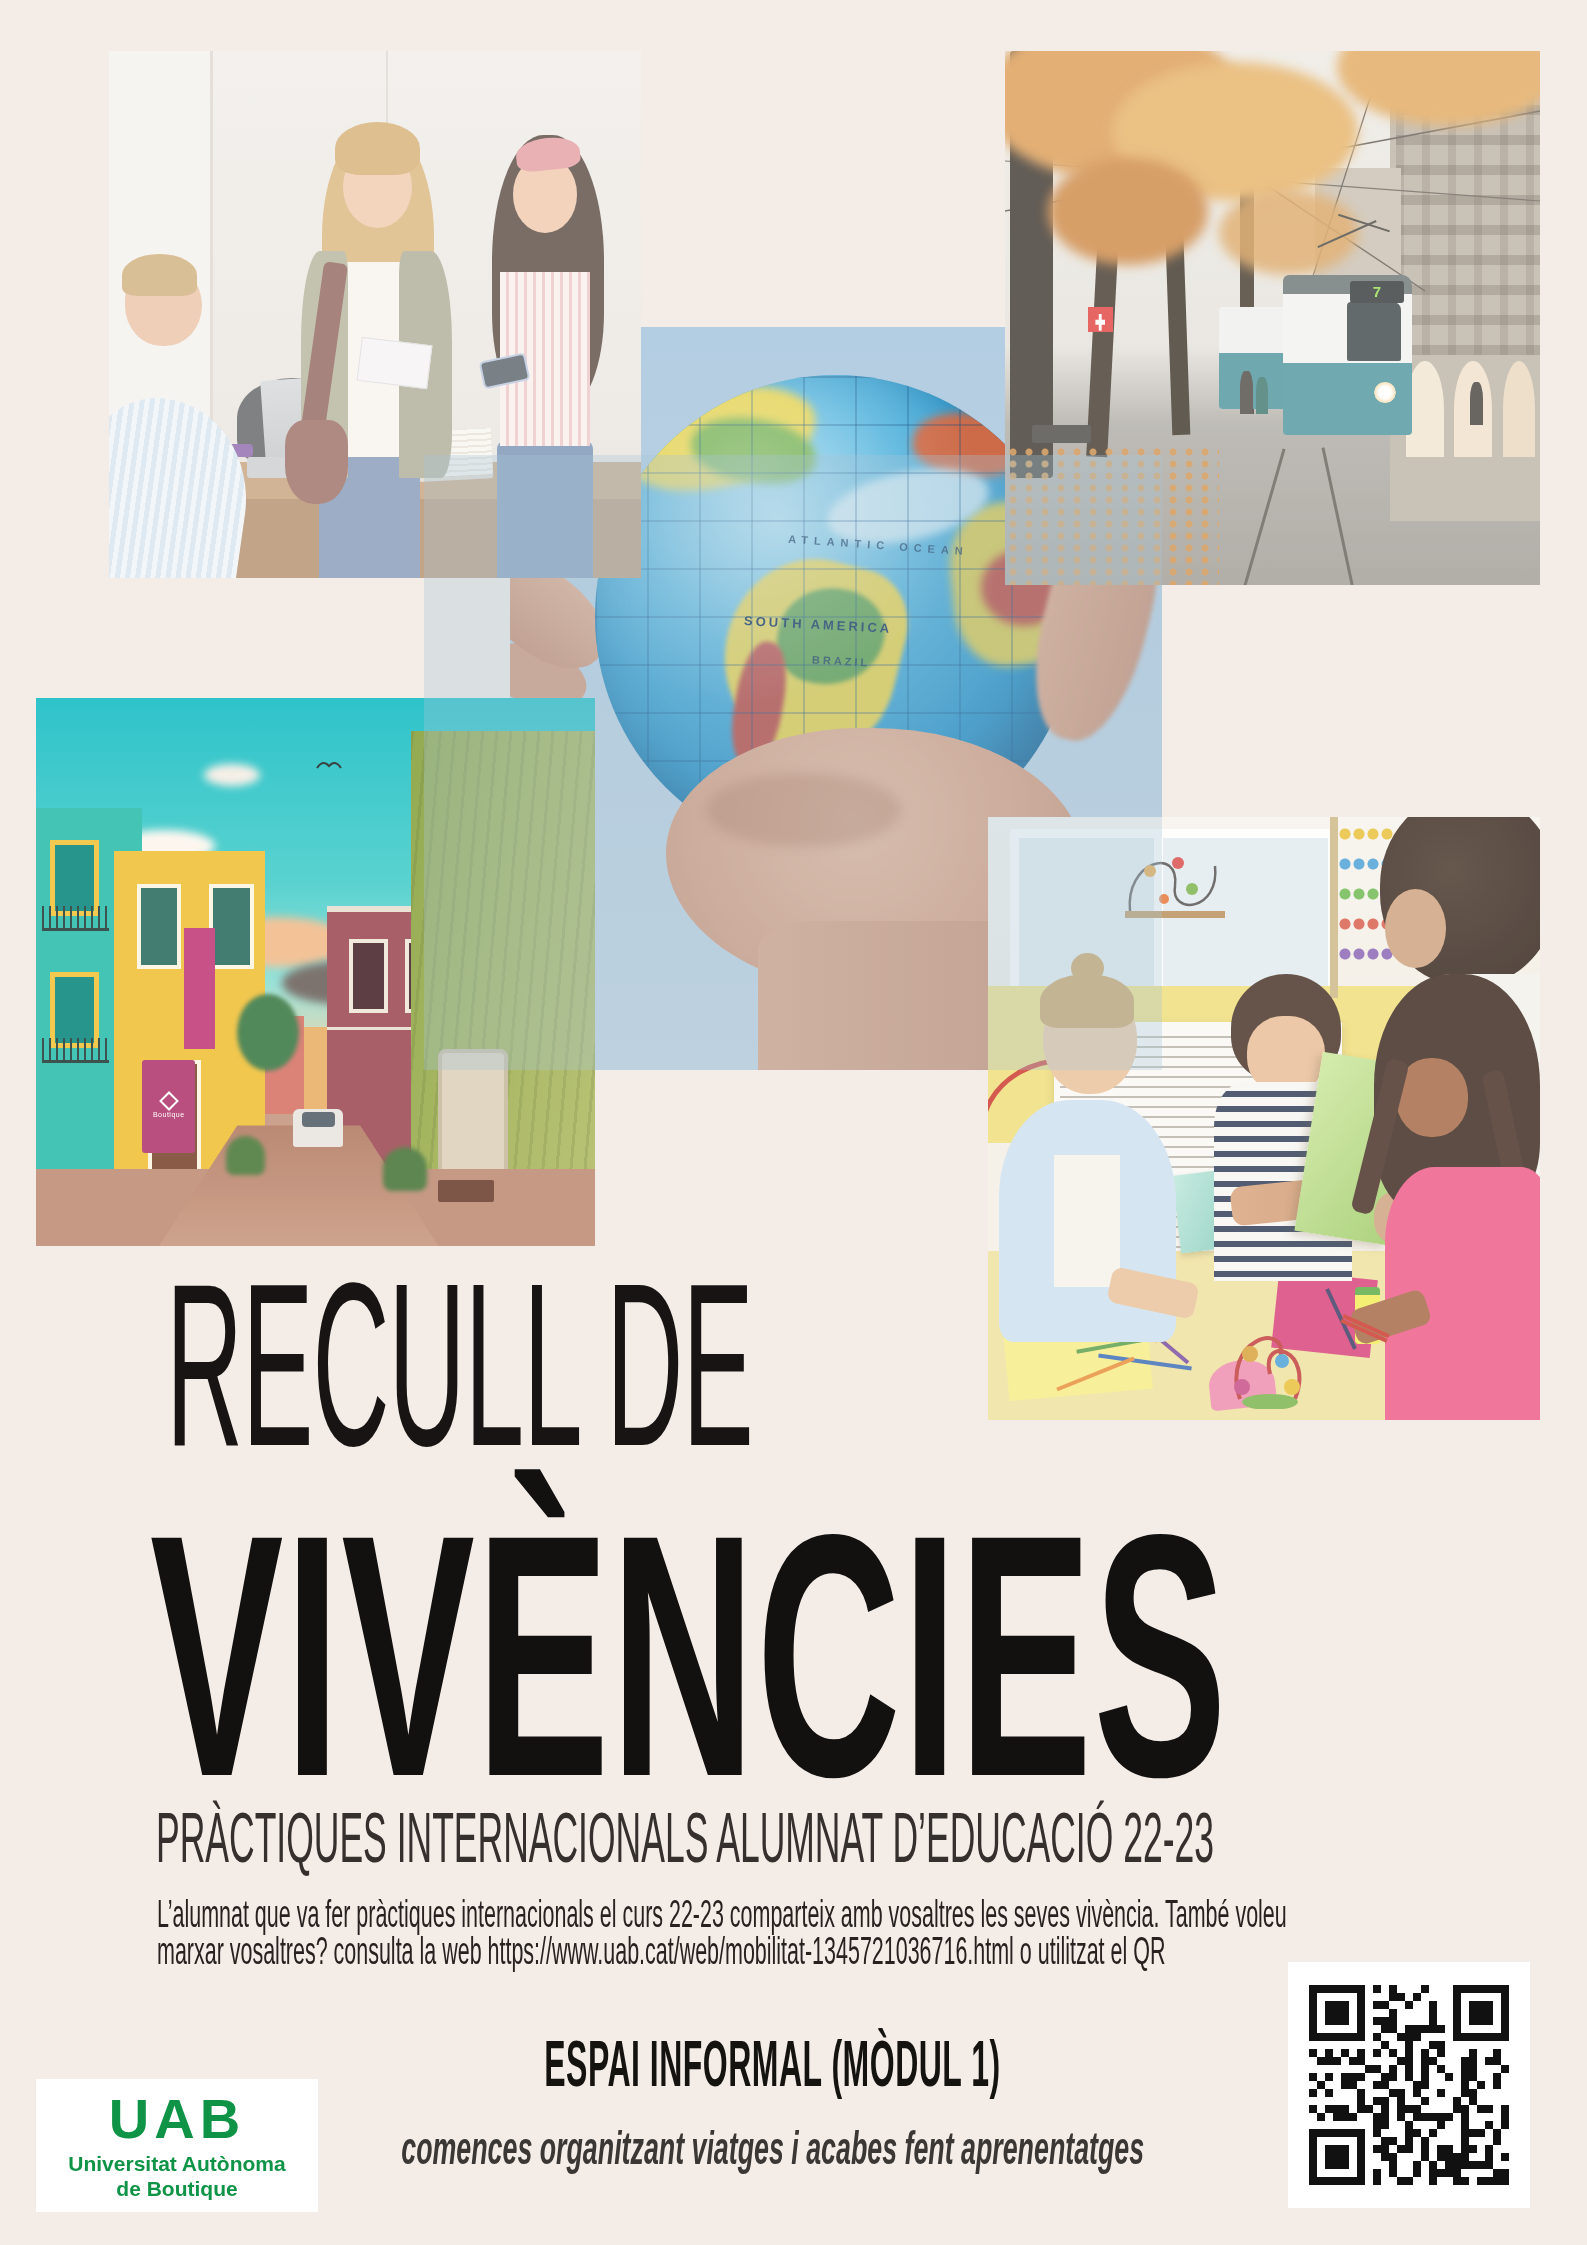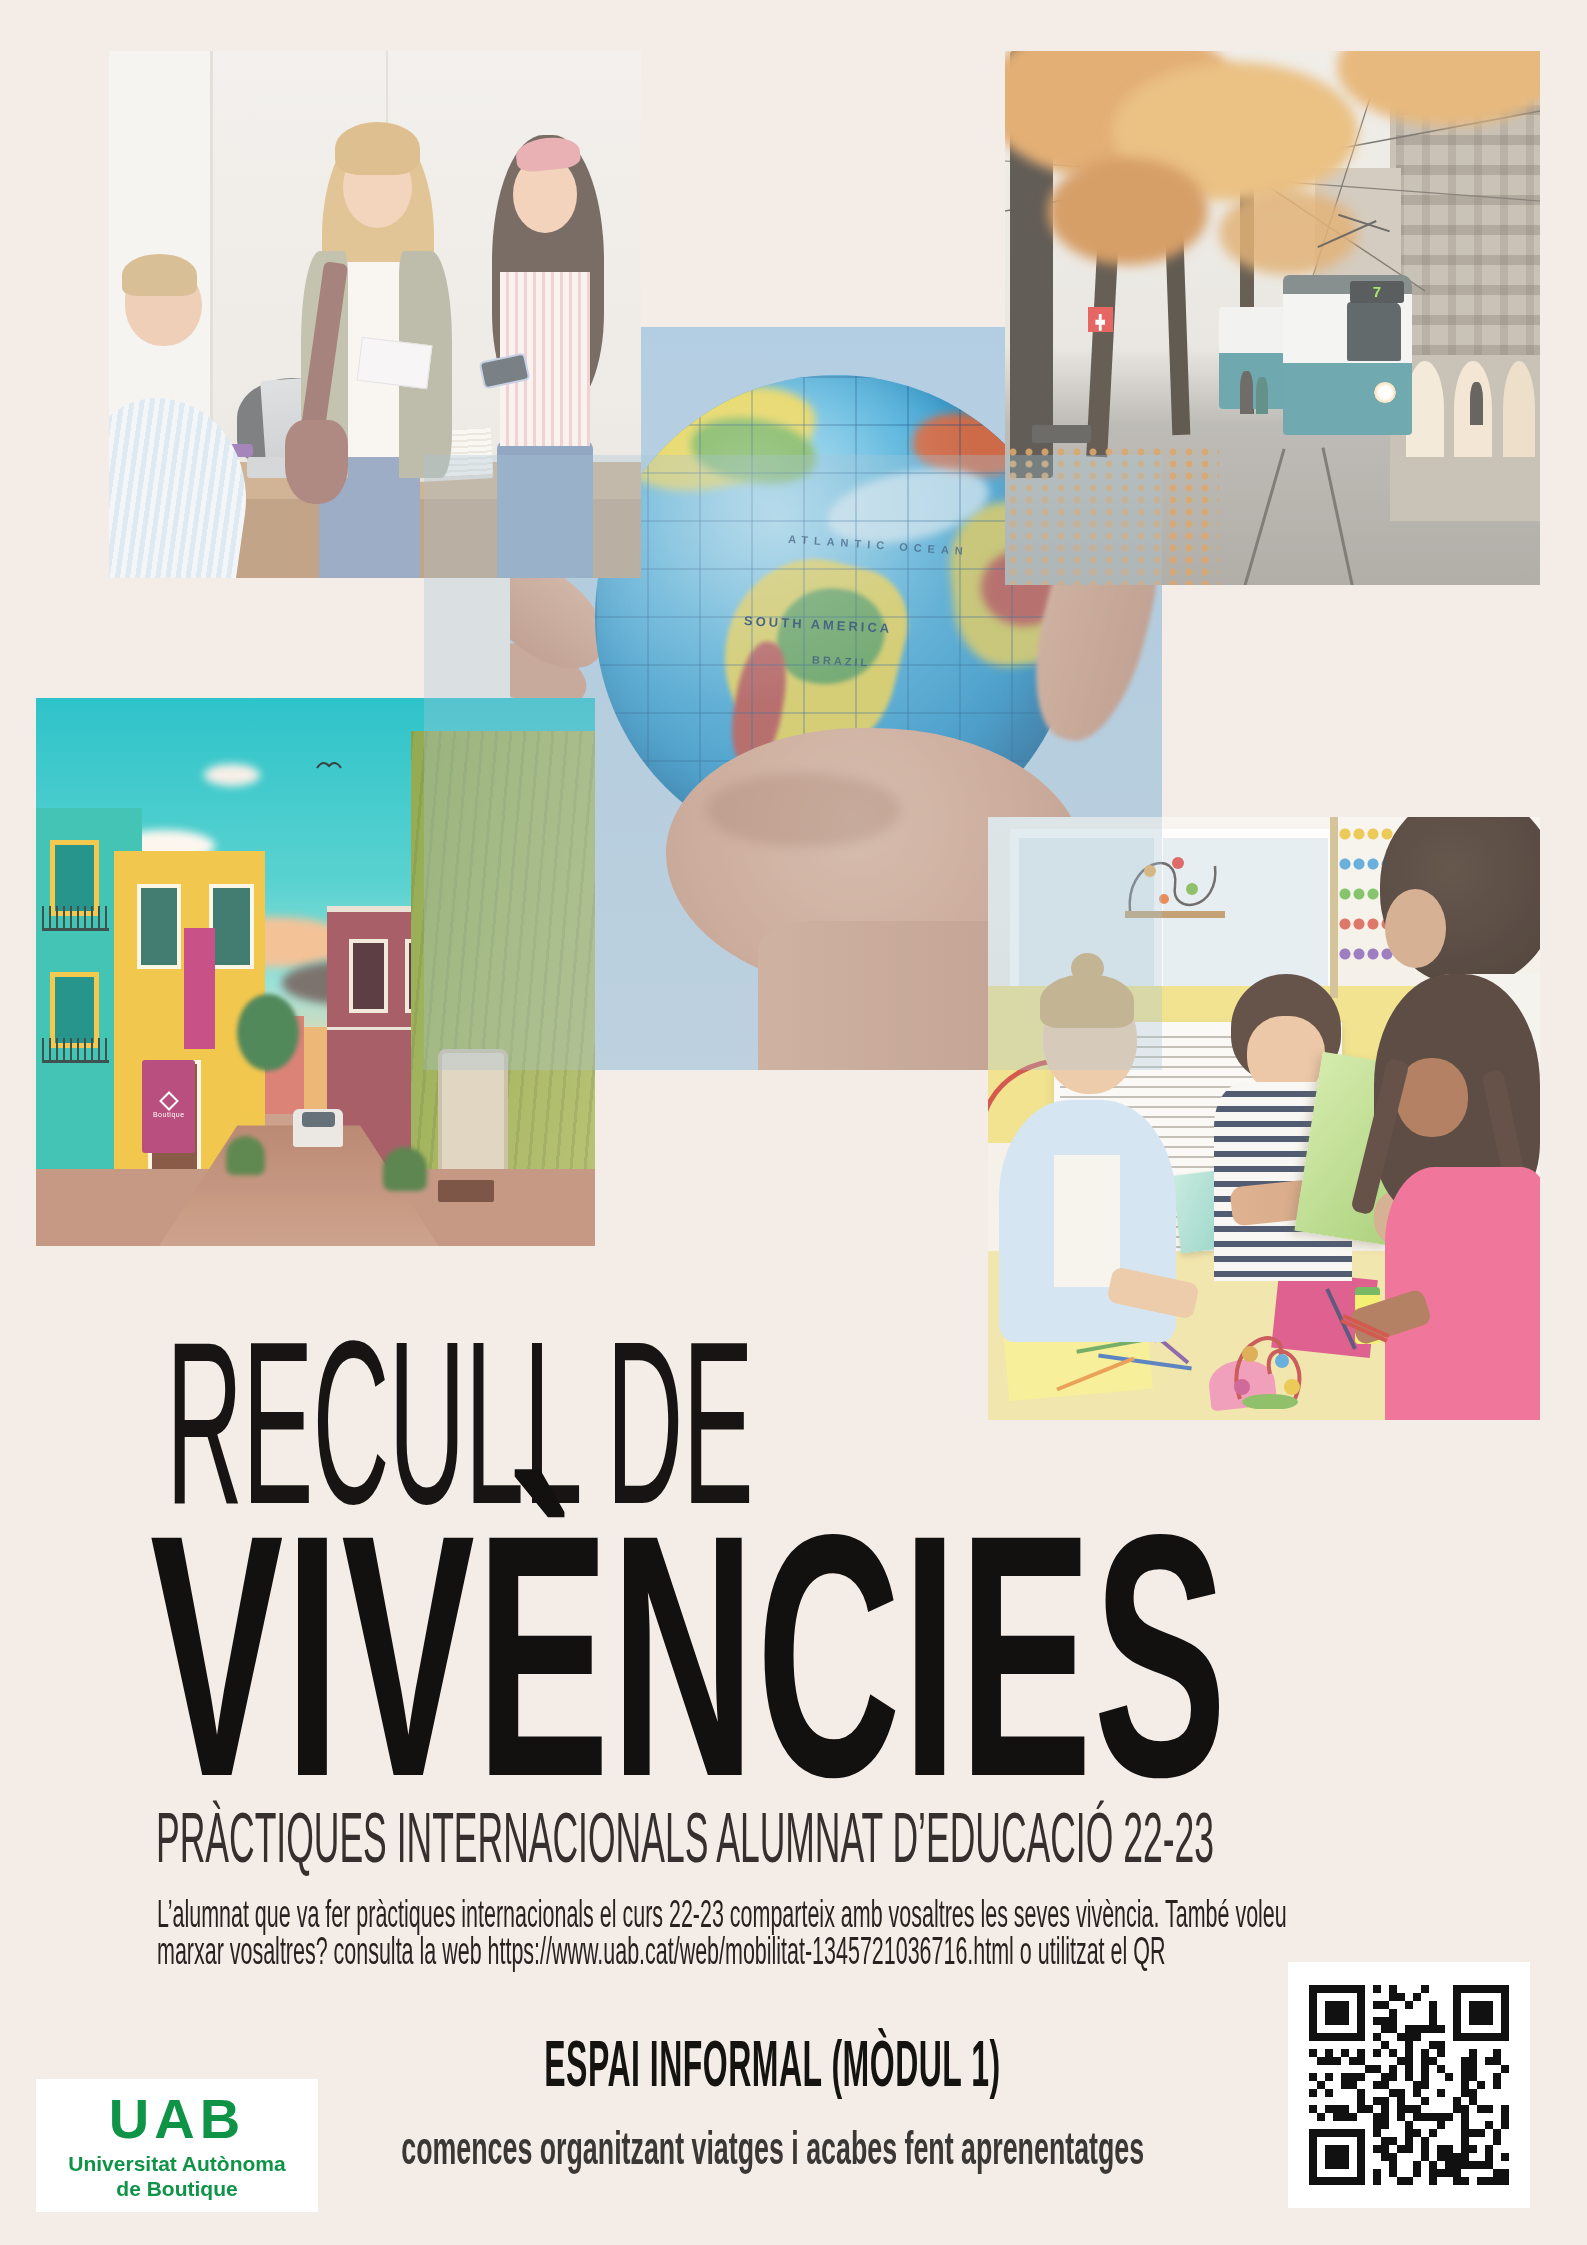"RECULL DE" div.ab { top: 1307px -> 1249px }
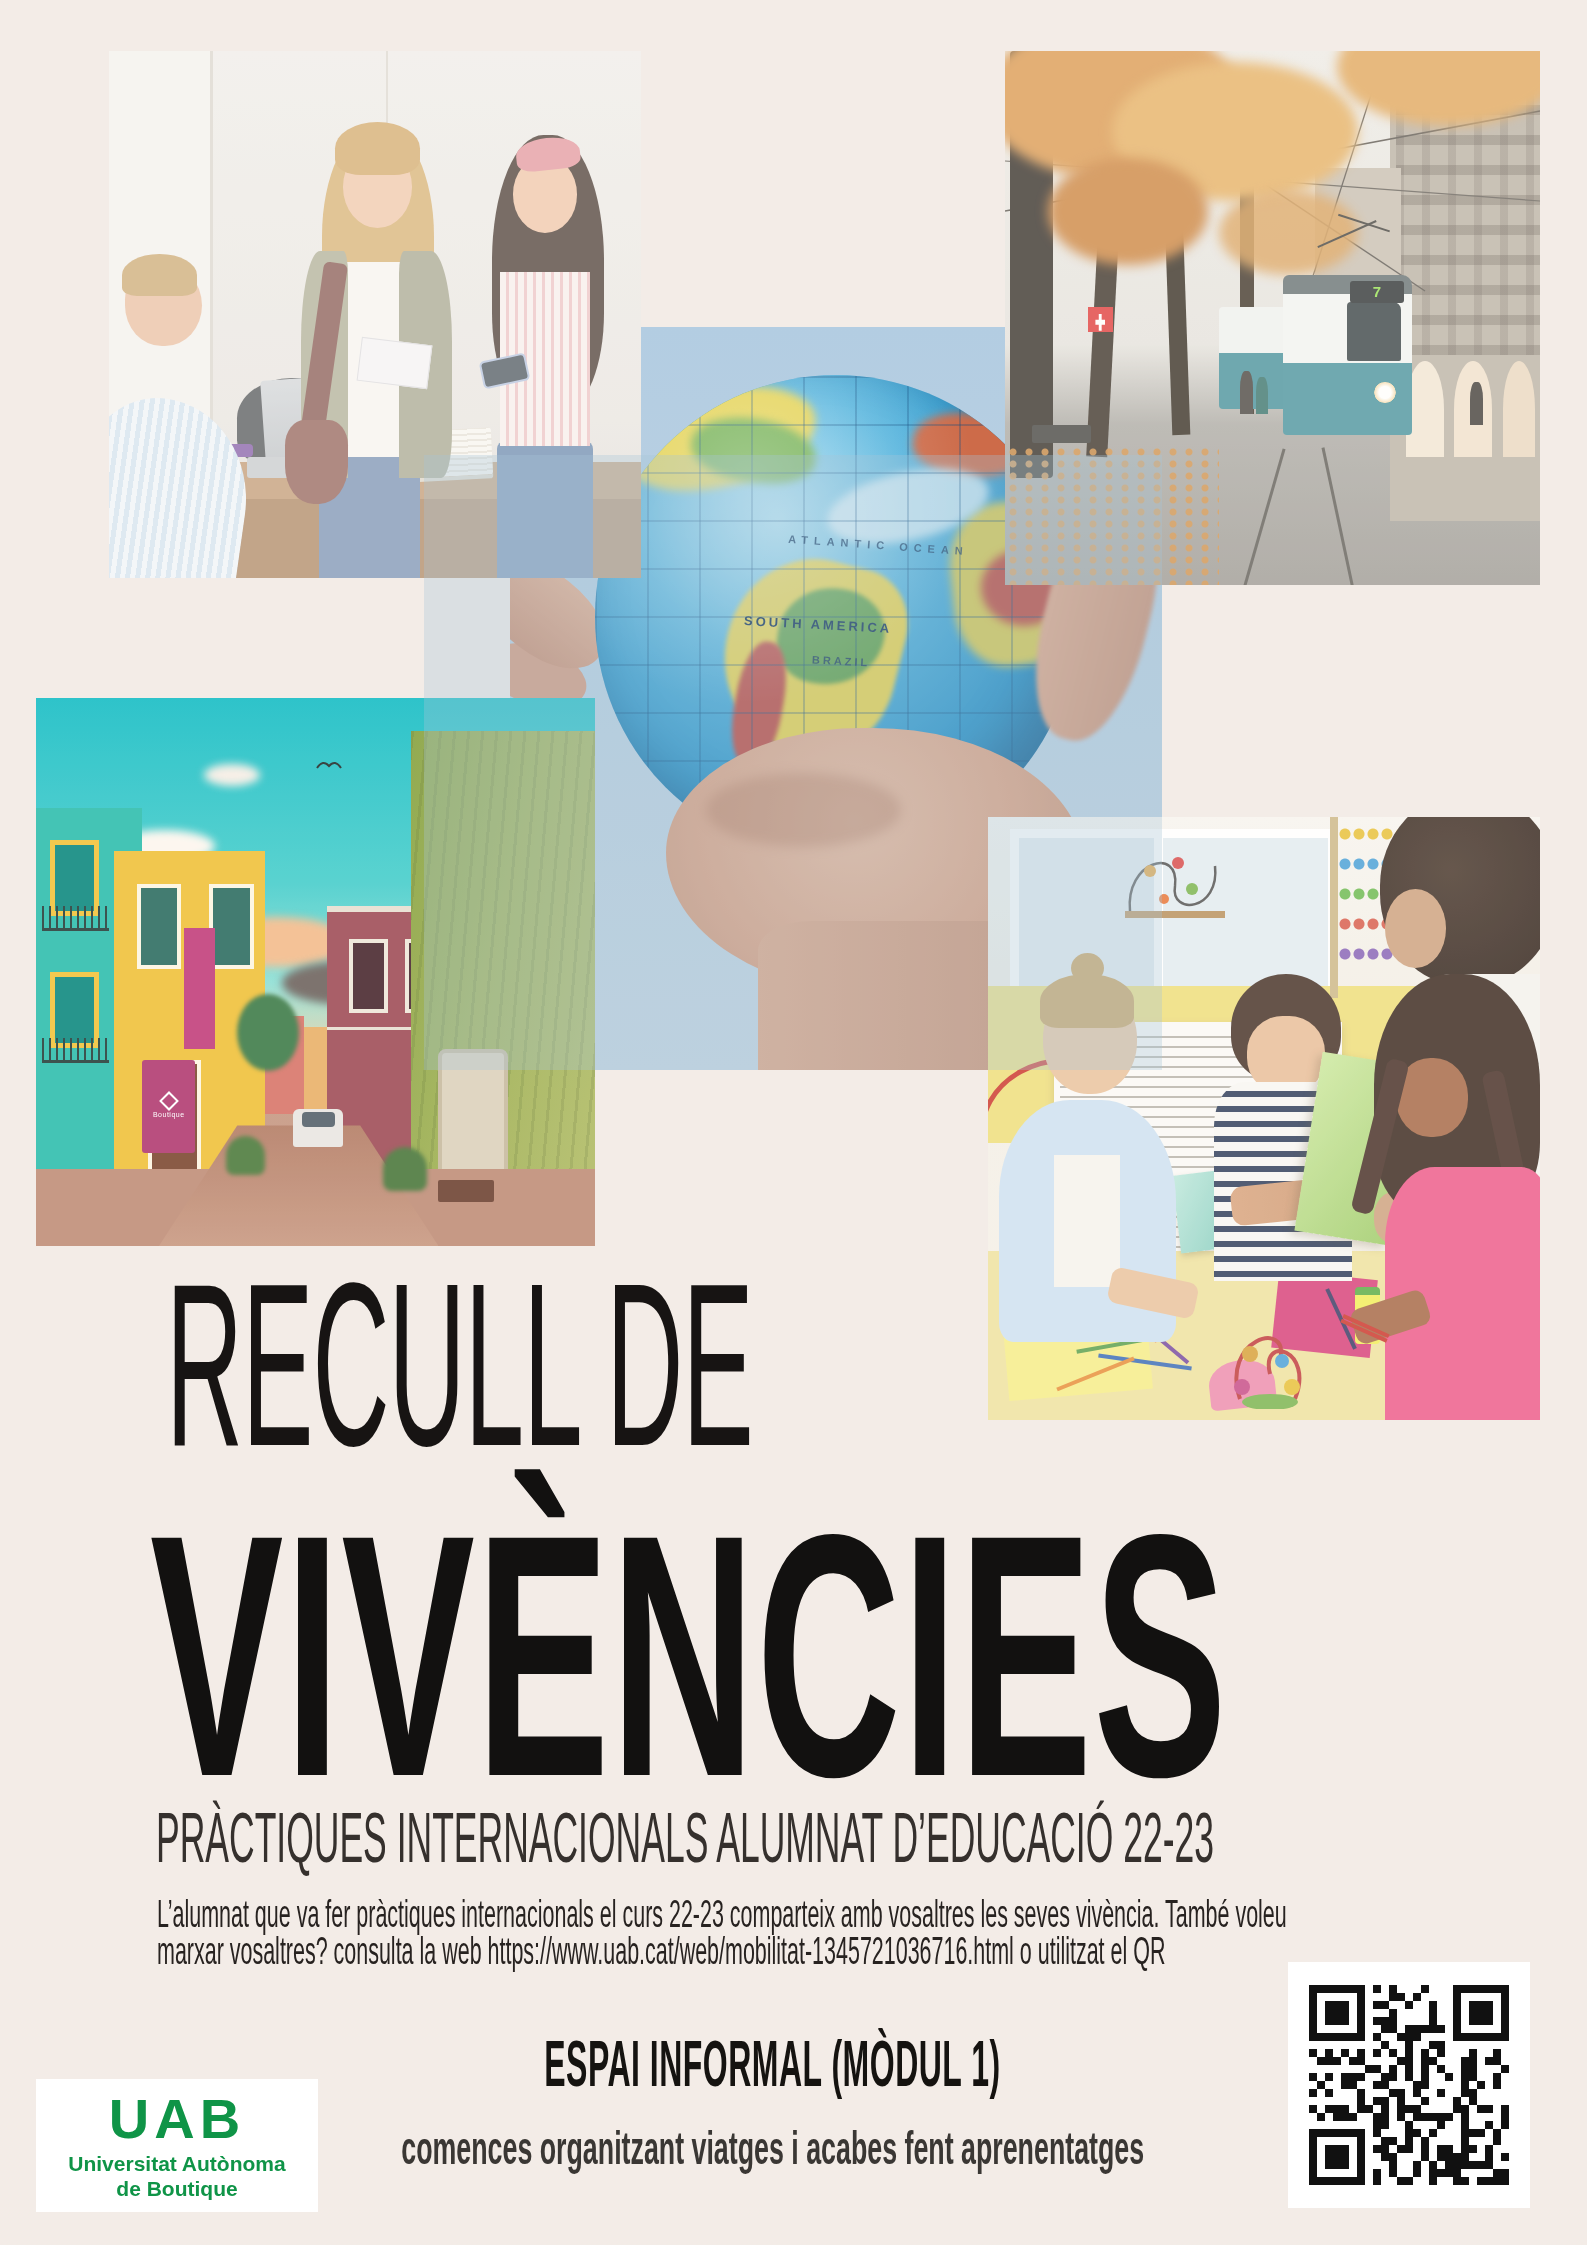"comences organitzant viatges i acabes" div.cline { font-style: none -> italic }
